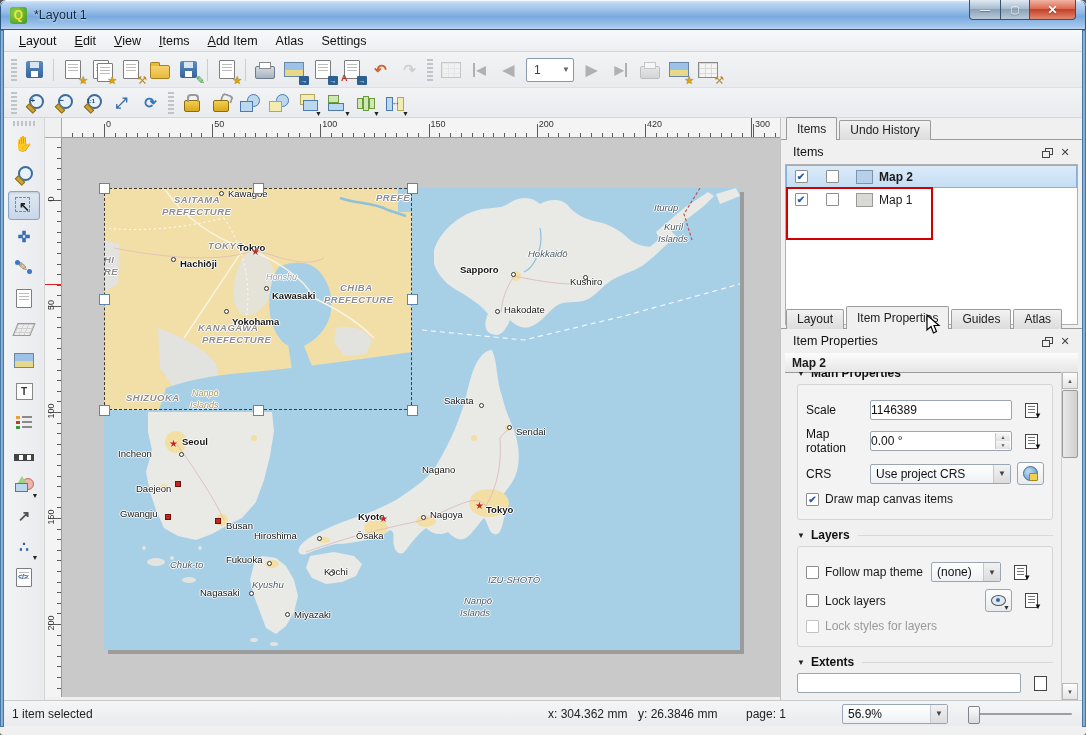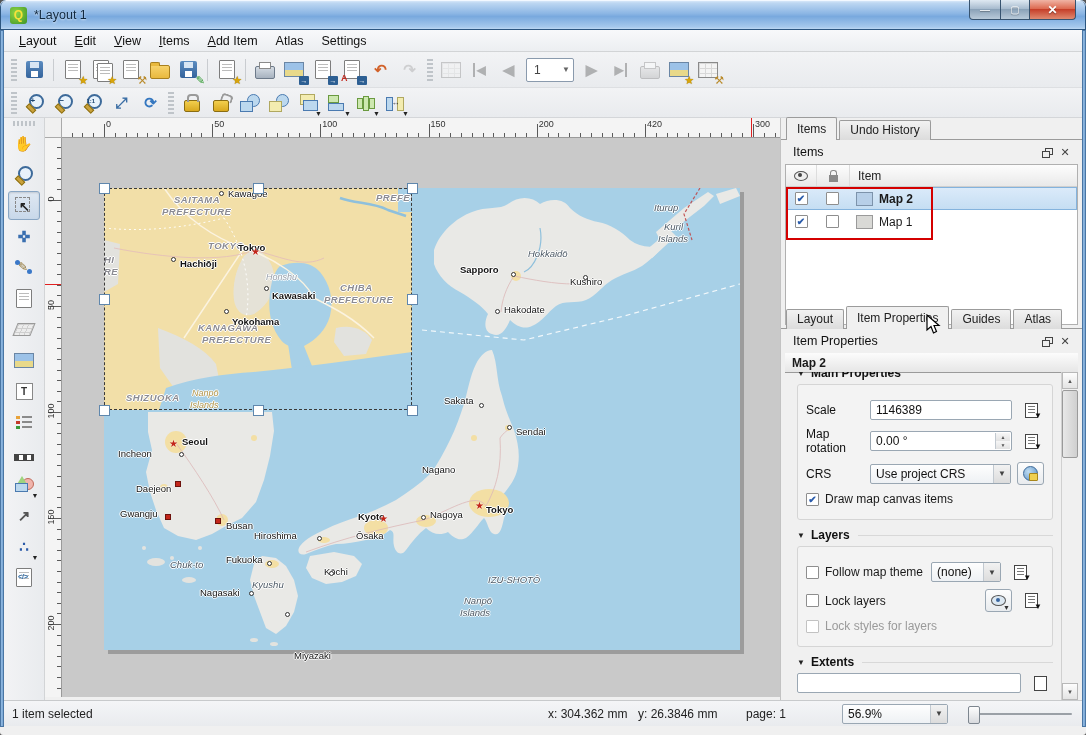"Item" div.ithead { html: <div> <span> <span></span> </span> <span> <span></span> </span> <span>Item</span> </div> -> none }
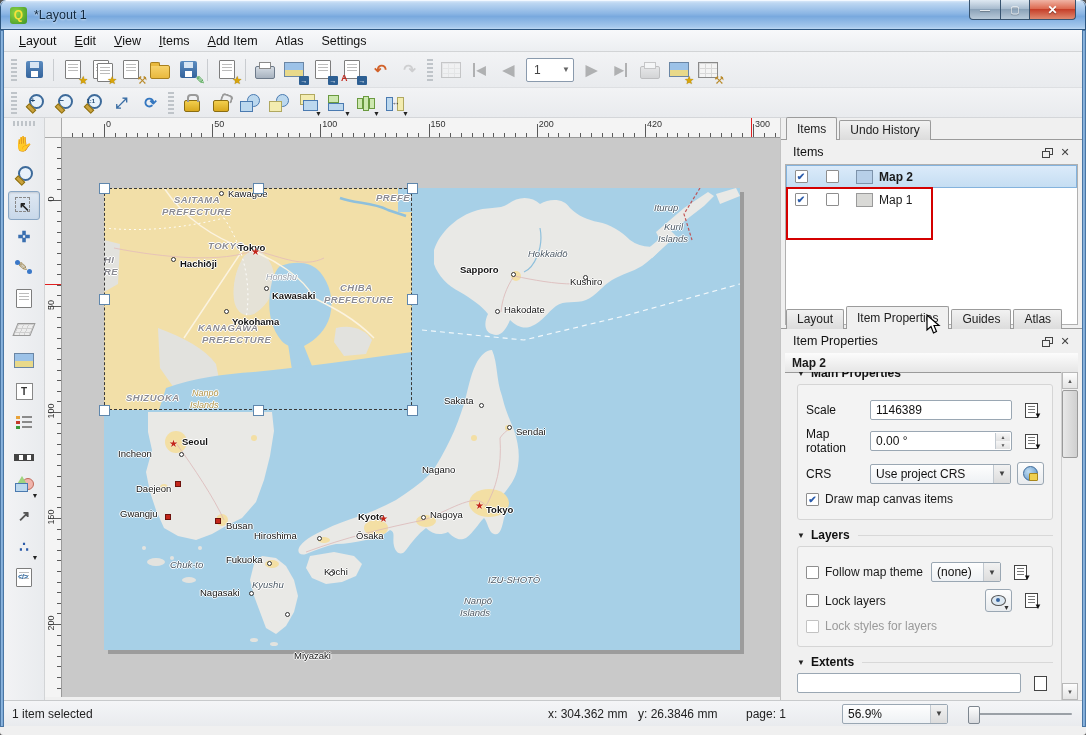"1146389" .tinput { padding-left: 5px -> none }
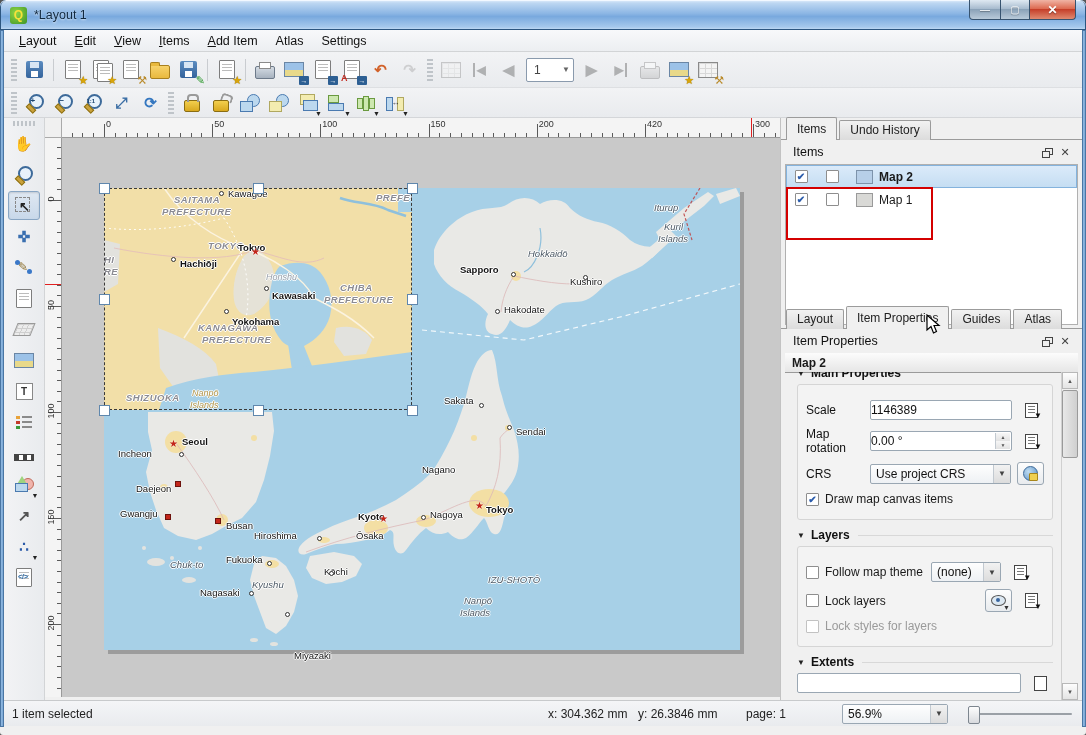"Miyazaki" div.mlab { margin-top: 41px -> none }
